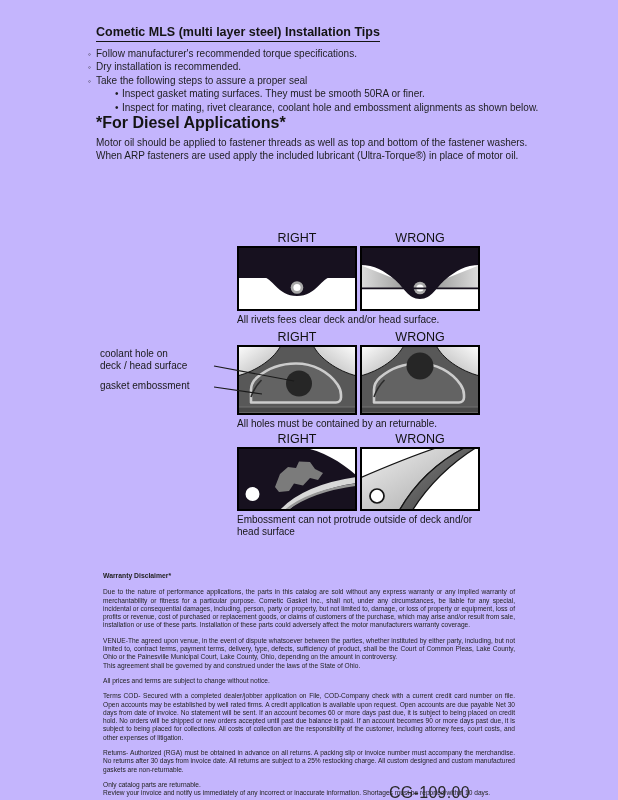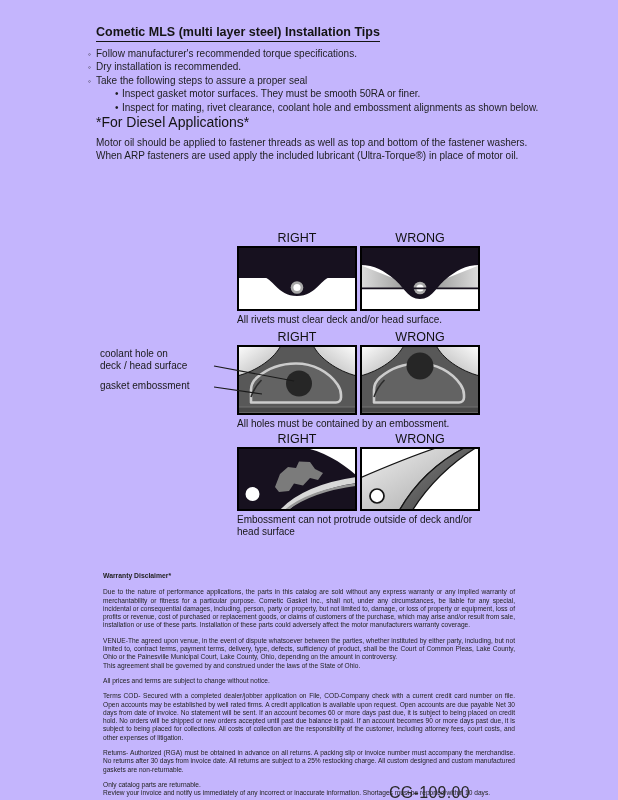"Inspect gasket motor surfaces. They" span { text: motor -> mating }
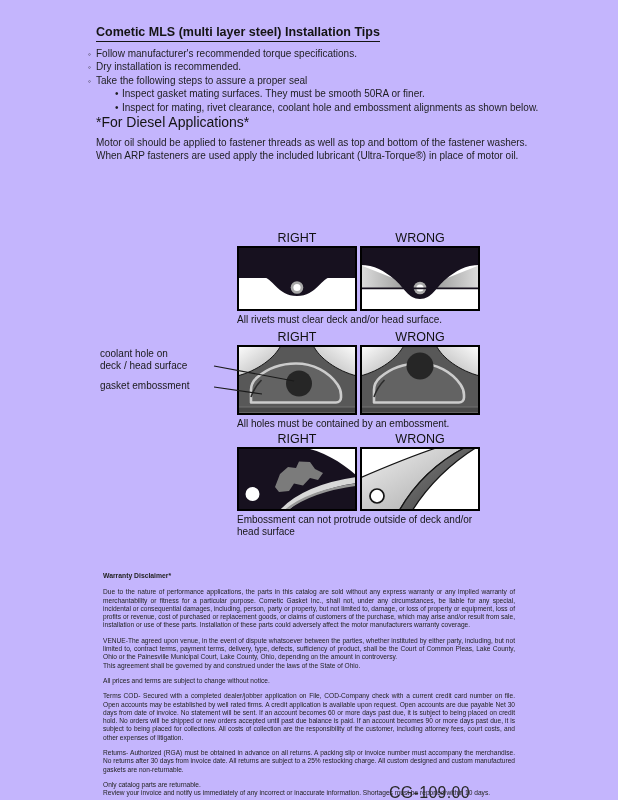"*For Diesel Applications*" .diesel h2 { font-size: 14px -> 16px; font-weight: normal -> bold }
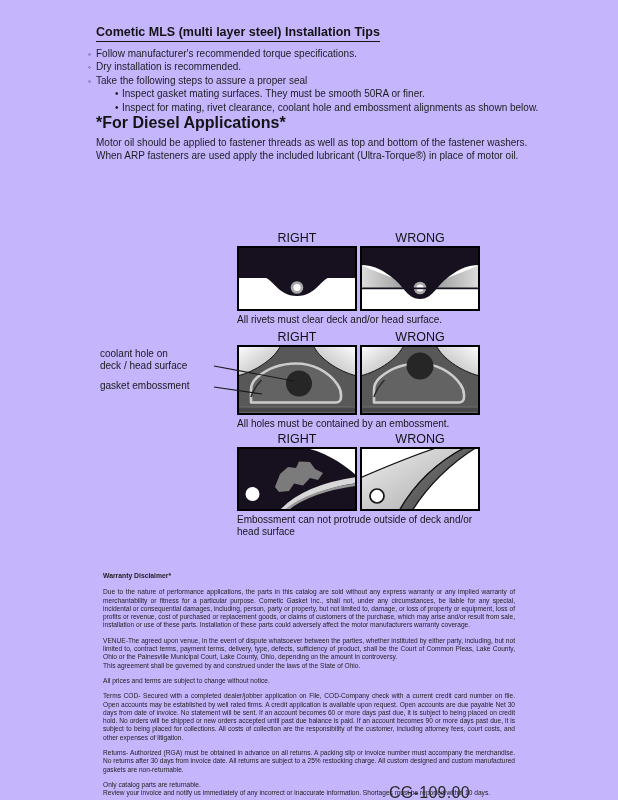"All rivets must clear deck" div.fcaption { text: must -> fees }
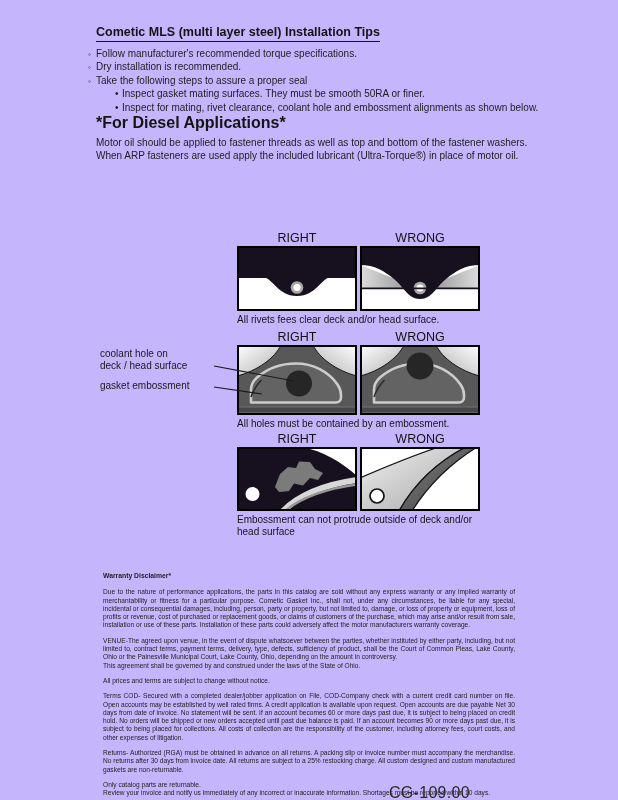"All holes must be contained" div.fcaption { text: embossment -> returnable }
